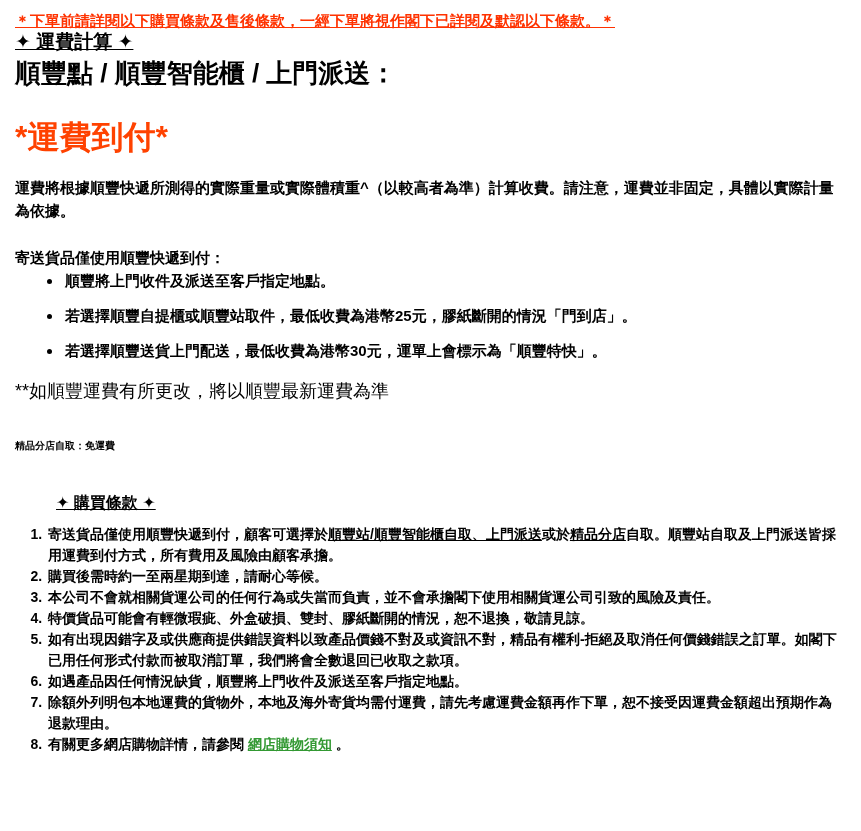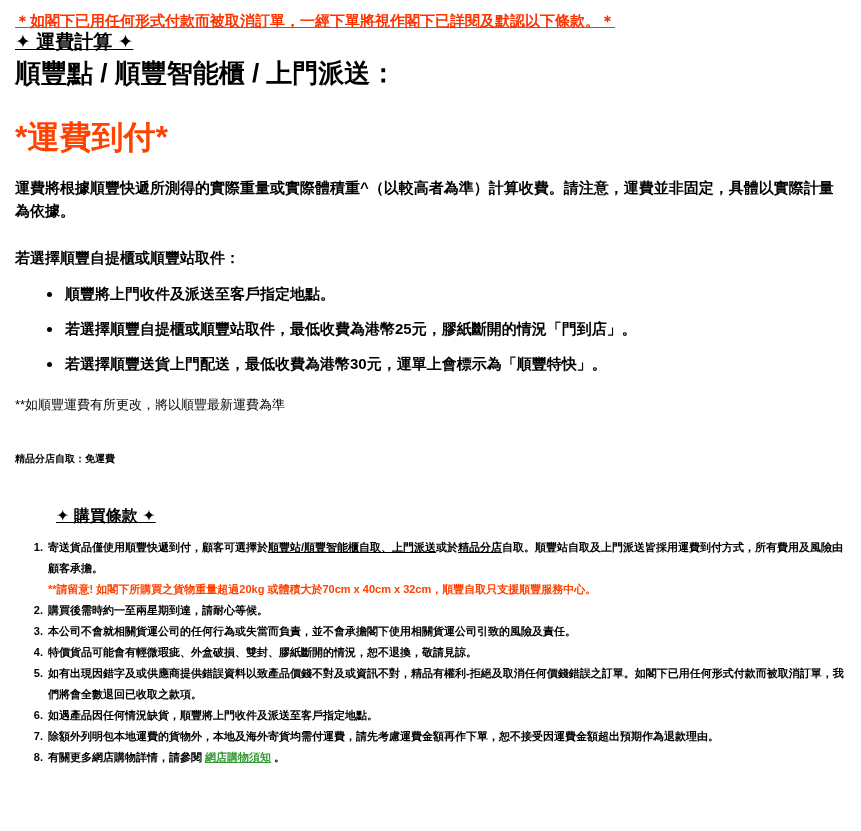"＊如閣下已用任何形式付款而被取消訂單，一經下單將視作閣下已詳閱及默認以下條款。＊" div.top-notice { text: 如閣下已用任何形式付款而被取消訂單 -> 下單前請詳閱以下購買條款及售後條款 }
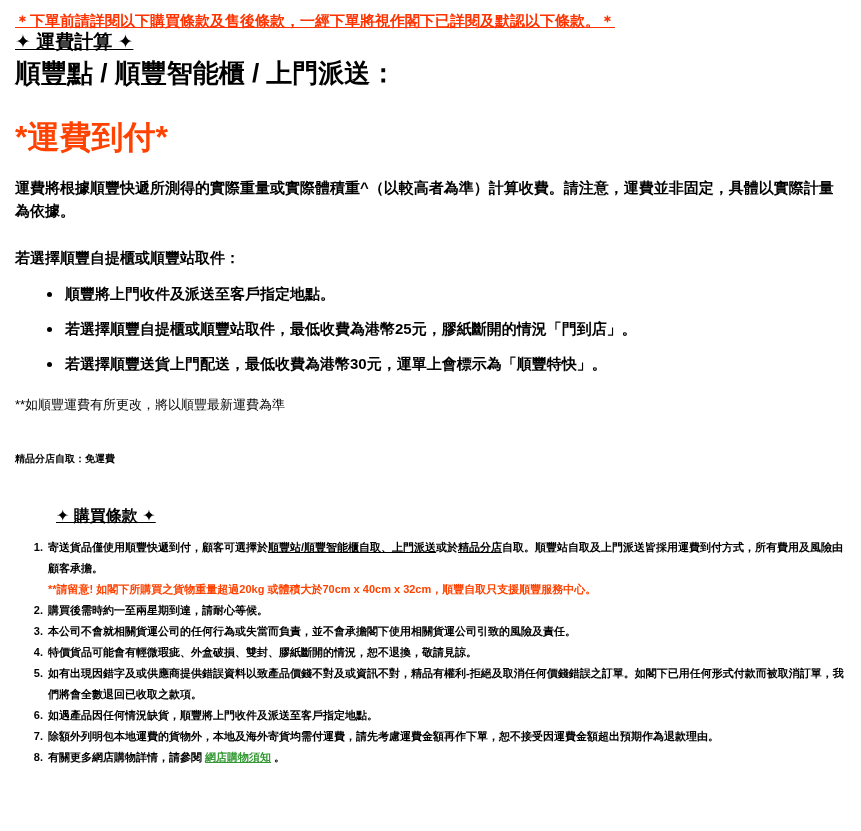"若選擇順豐自提櫃或順豐站取件：" p.methods-intro { text: 若選擇順豐自提櫃或順豐站取件 -> 寄送貨品僅使用順豐快遞到付 }
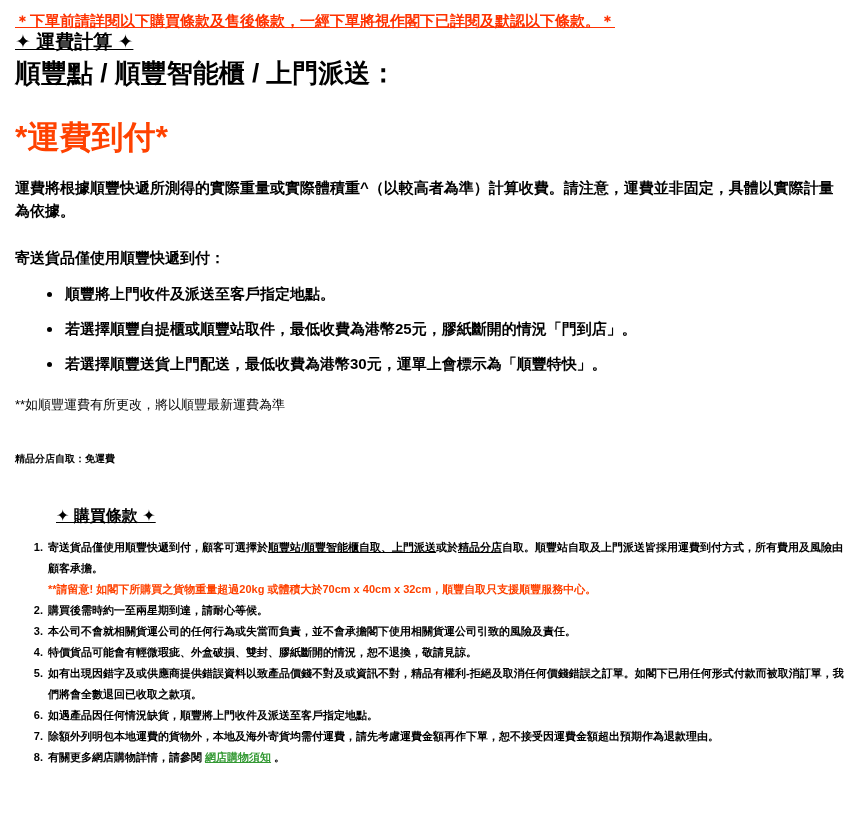"順豐將上門收件及派送至客戶指定地點。" ul.methods { margin-top: 18px -> 5px }
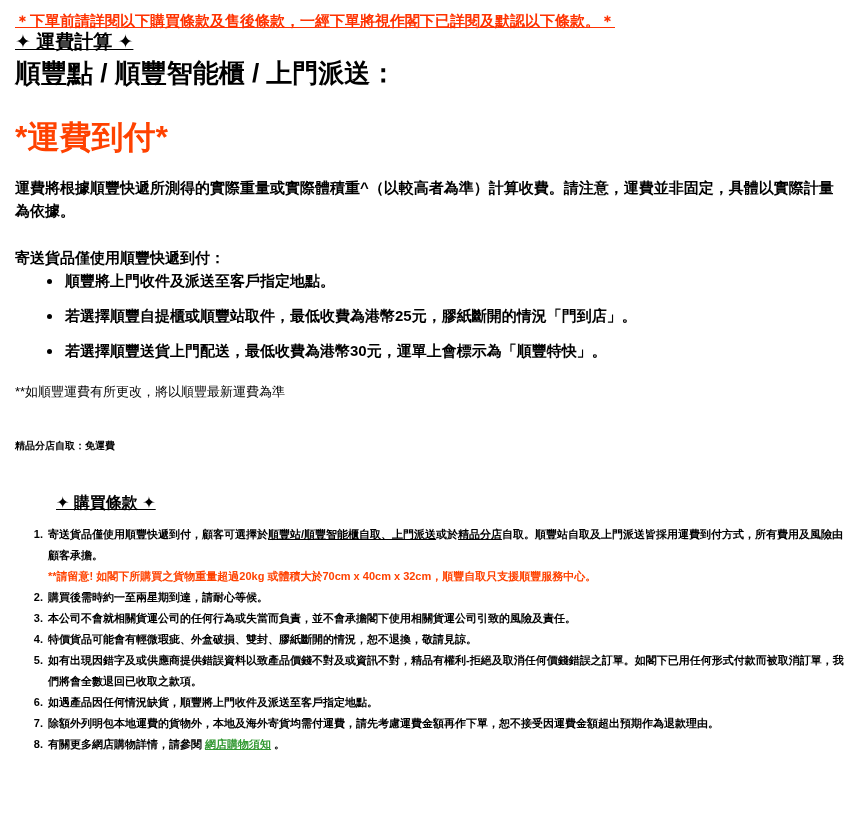"**如順豐運費有所更改，將以順豐最新運費為準" .update-note { font-size: 13px -> 18px }
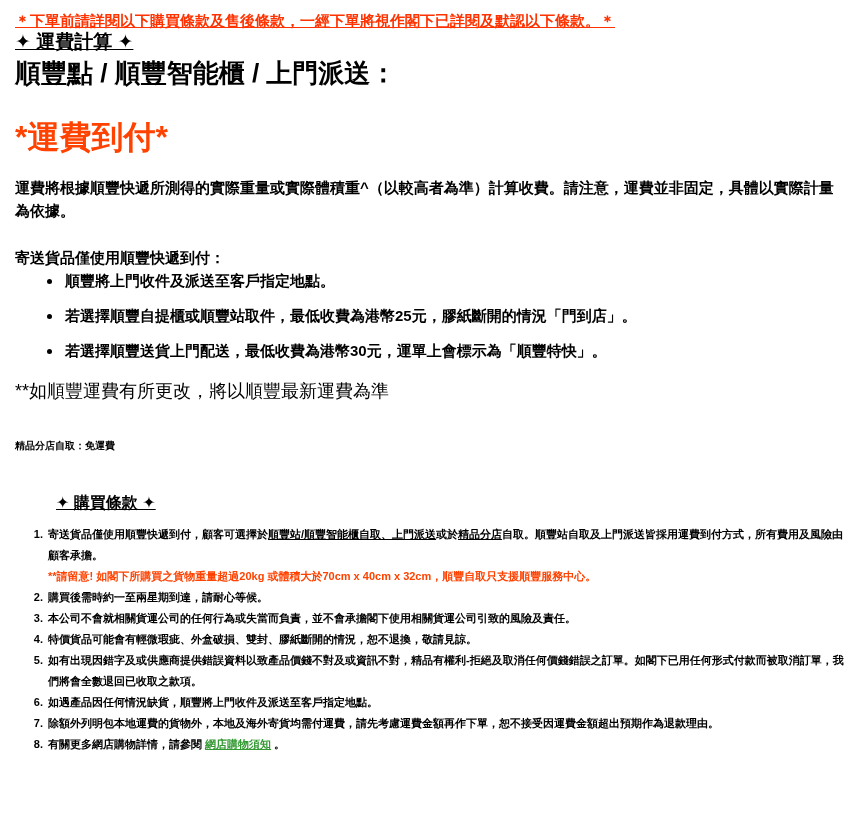"寄送貨品僅使用順豐快遞到付，顧客可選擇於順豐站/順豐智能櫃自取、上門派送或於精品" ol.terms { font-size: 11px -> 14px }
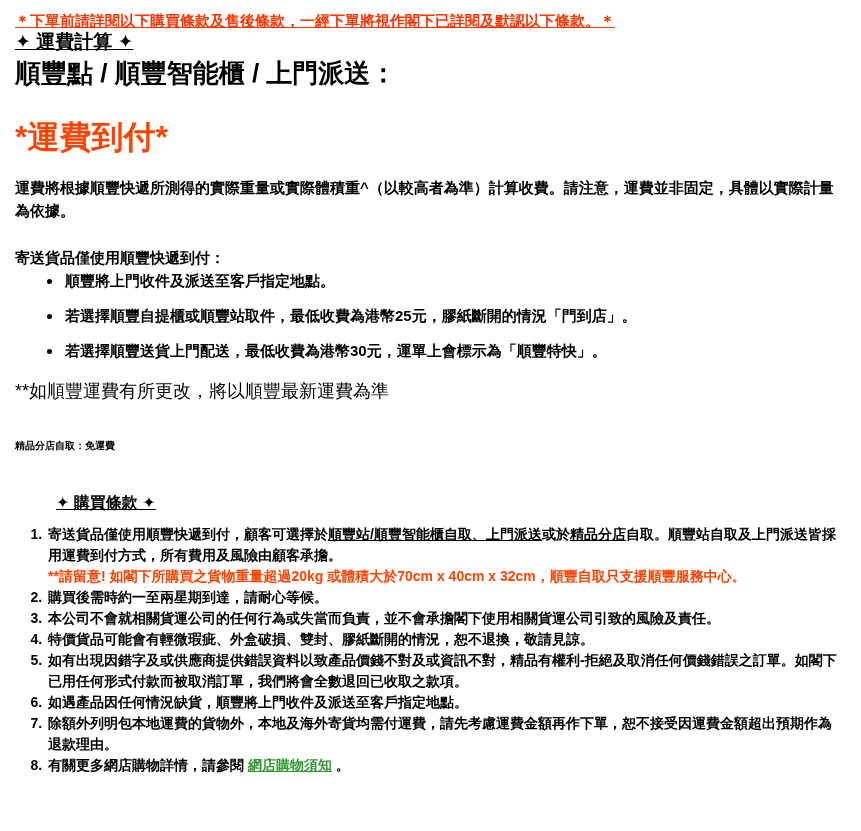"**請留意! 如閣下所購買之貨物重量超過20kg 或體積大於70cm x" div.term-warning { html: <div>**請留意! 如閣下所購買之貨物重量超過20kg 或體積大於70cm x 40cm x 32cm，順豐自取只支援順豐服務中心。</div> -> none }
